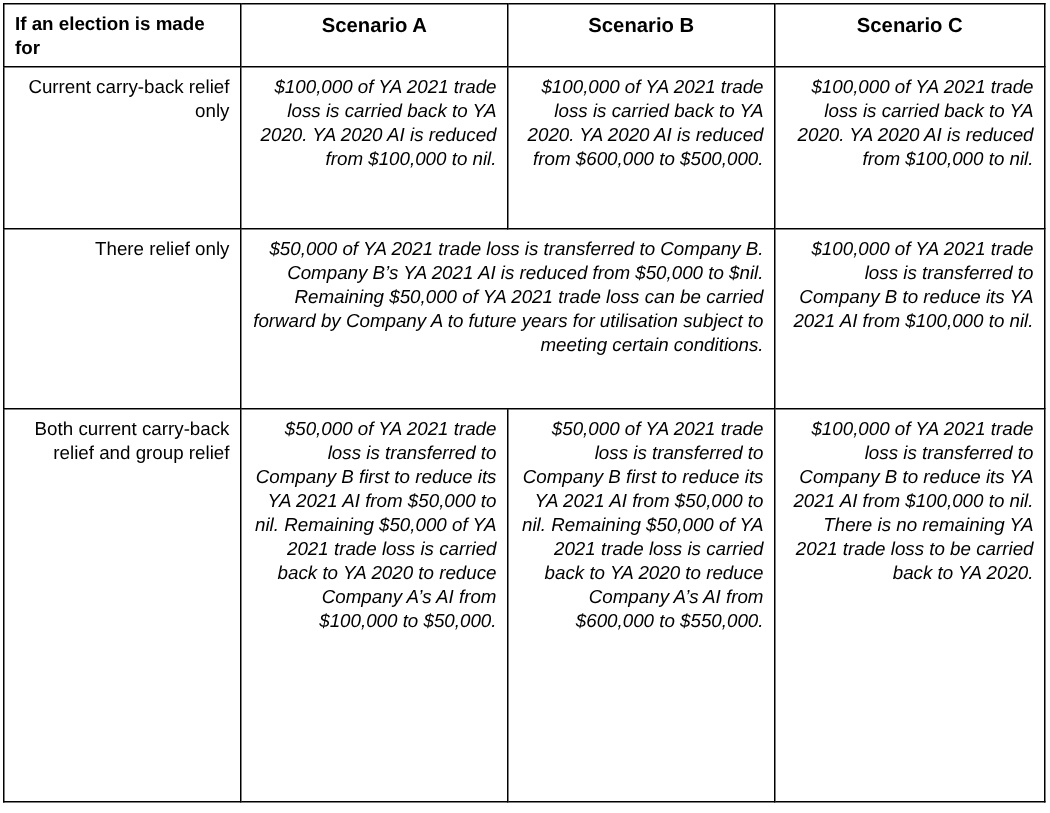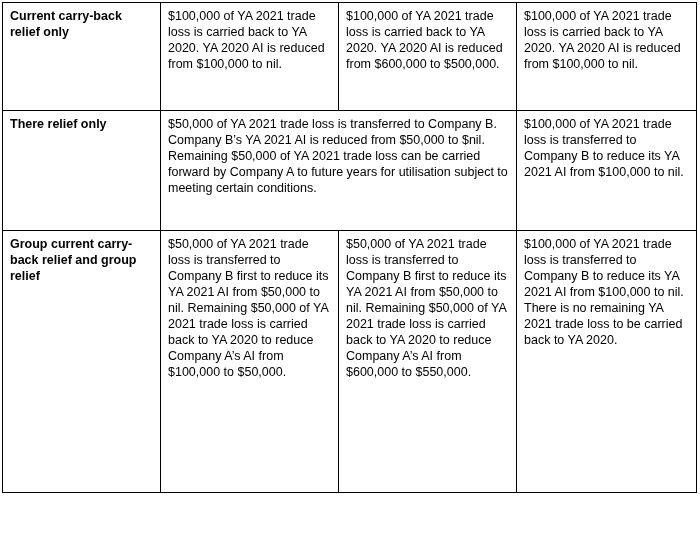"If an election is made" tr.header-row { html: none -> <tr> <td>If an election is made for</td> <td>Scenario A</td> <td>Scenario B</td> <td>Scenario C</td> </tr> }
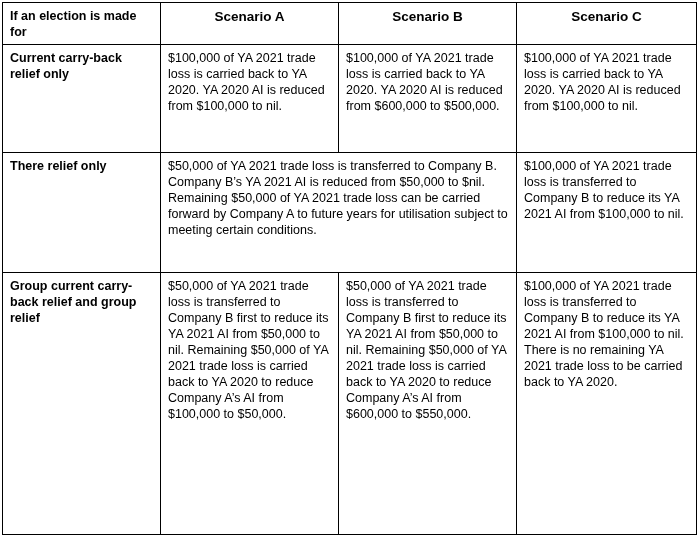"Current carry-back relief only" .row-label { font-weight: bold -> normal; text-align: left -> right }
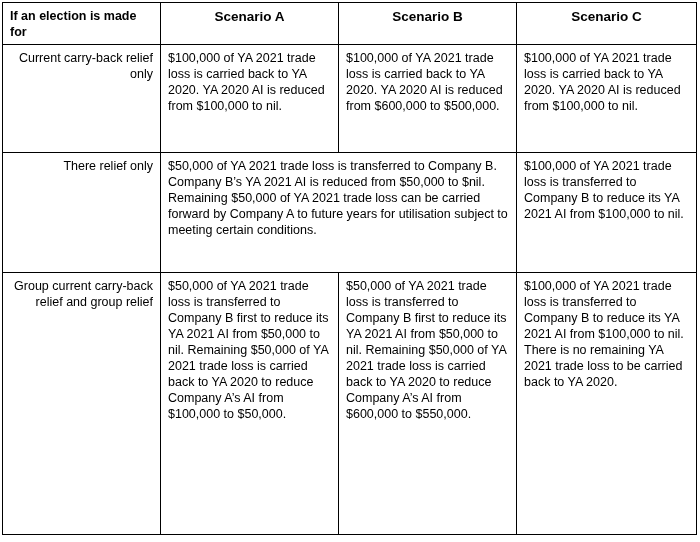"$100,000 of YA 2021 trade" .cell-text { font-style: none -> italic; text-align: left -> right }
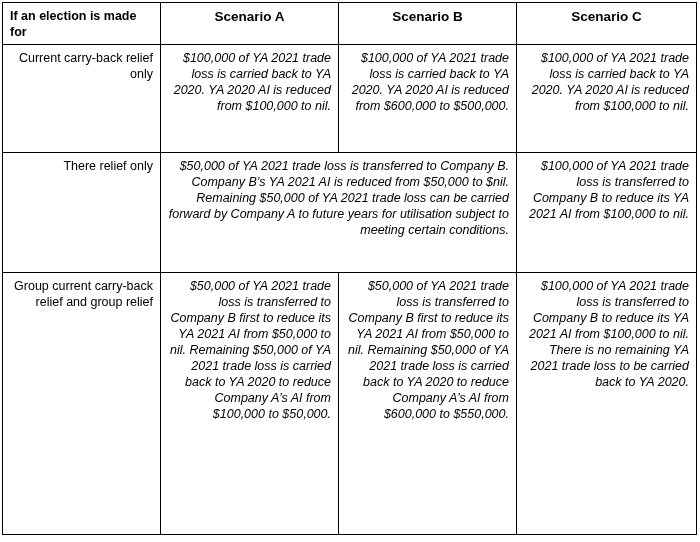"Group current carry-back relief and" td.row-label { text: Group -> Both }
